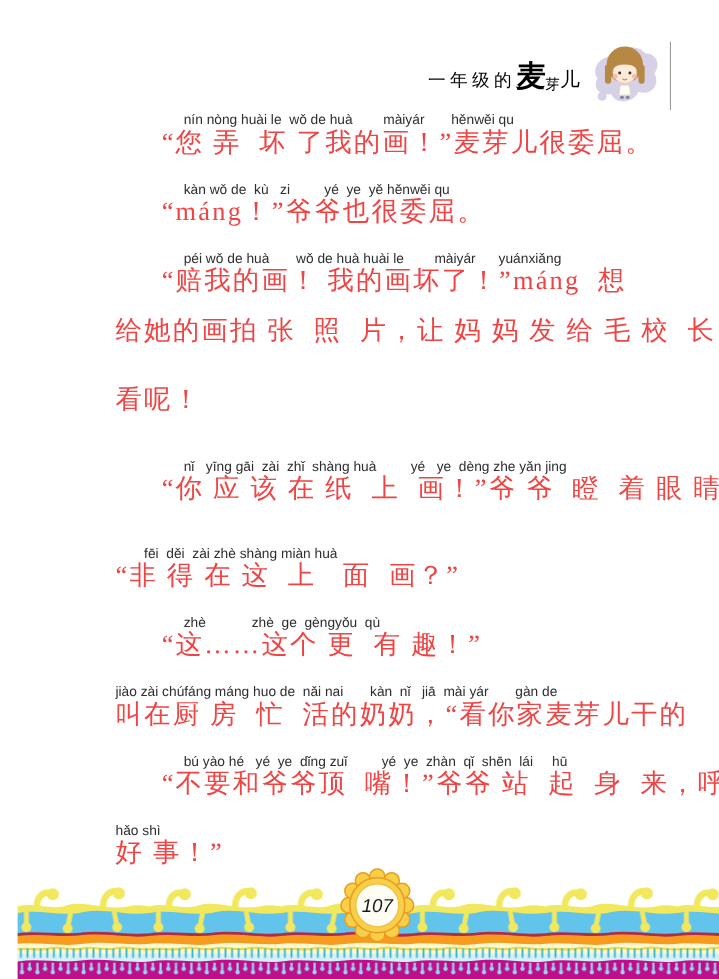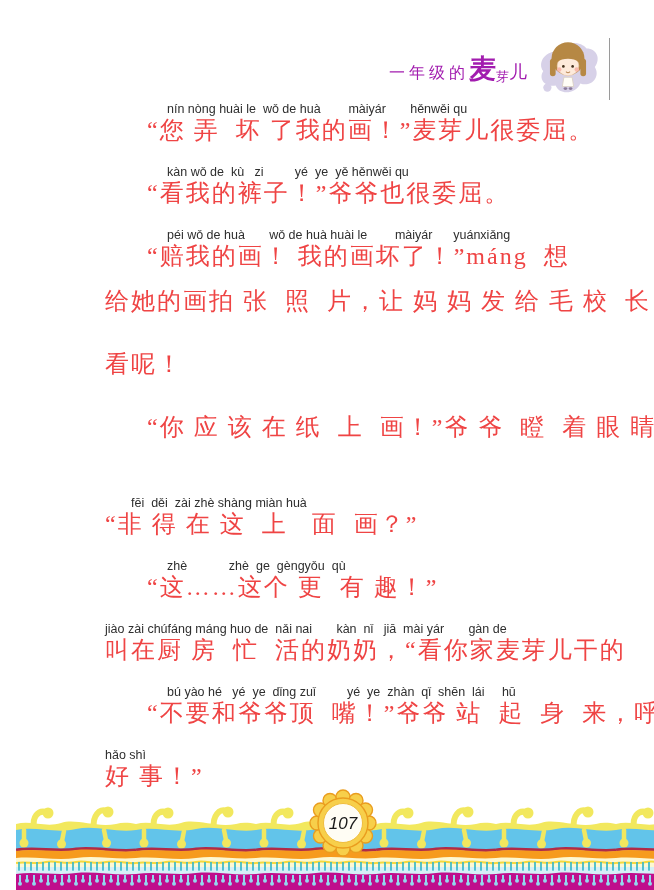"一年级的" .title { color: #a21caf -> #000000 }
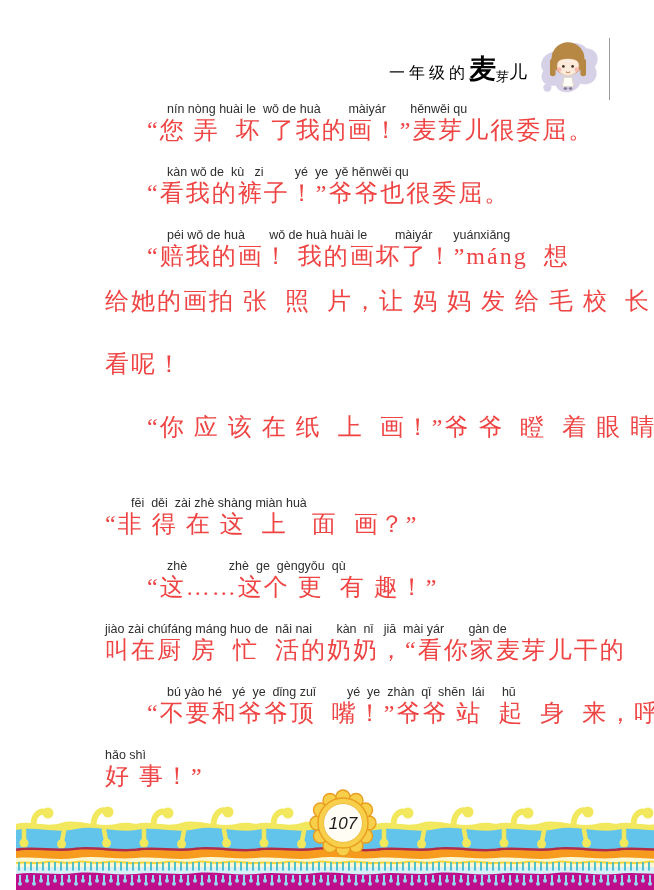"“看我的裤子！”爷爷也很委屈。" div.hz { text: 看我的裤子 -> máng }
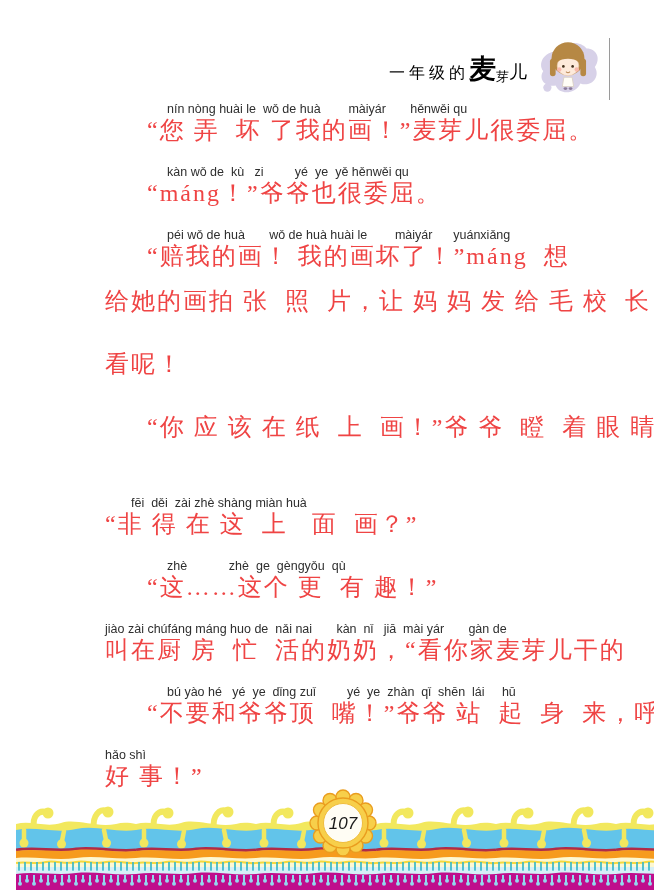"nǐ yīng gāi zài zhǐ" div.py { html: none -> <div>nǐ yīng gāi zài zhǐ shàng huà yé ye dèng zhe yǎn jing</div> }
